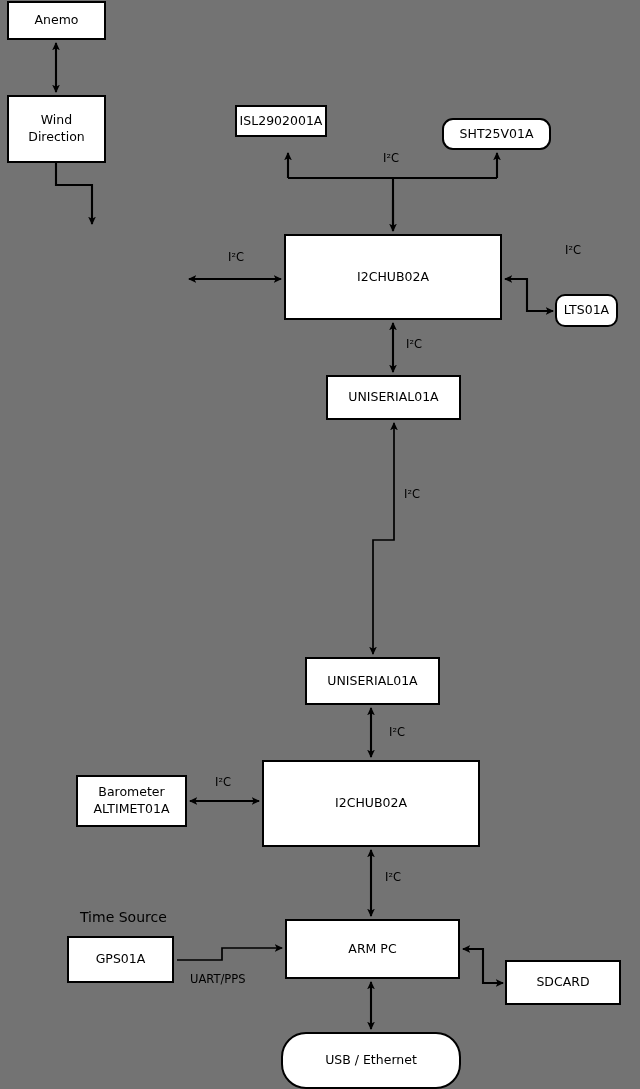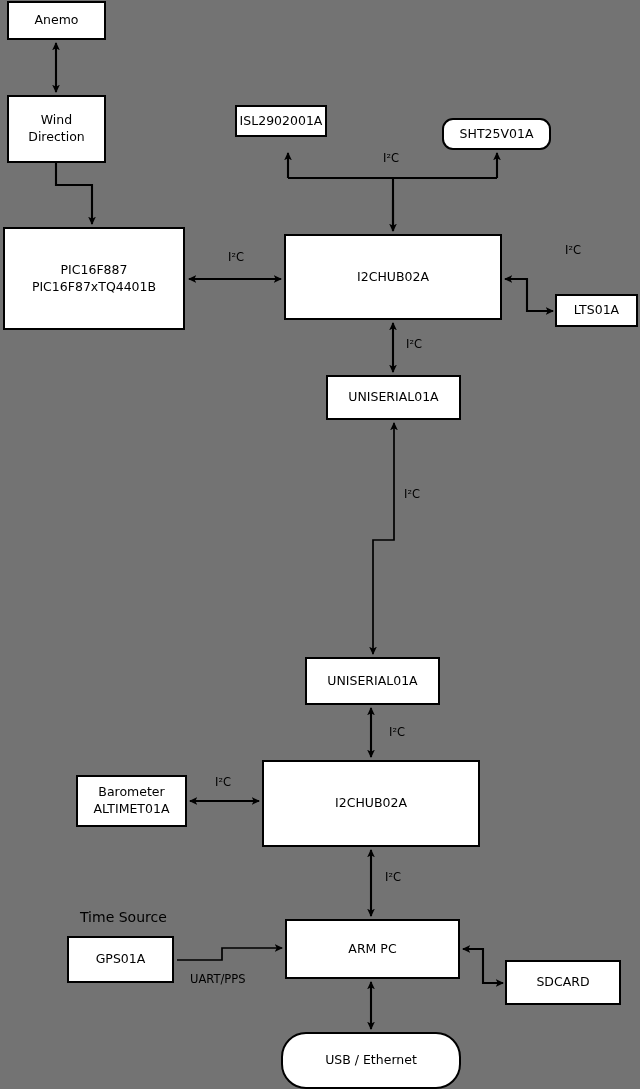"PIC16F887" div.node { html: <div>PIC16F887 PIC16F87xTQ4401B</div> -> none }
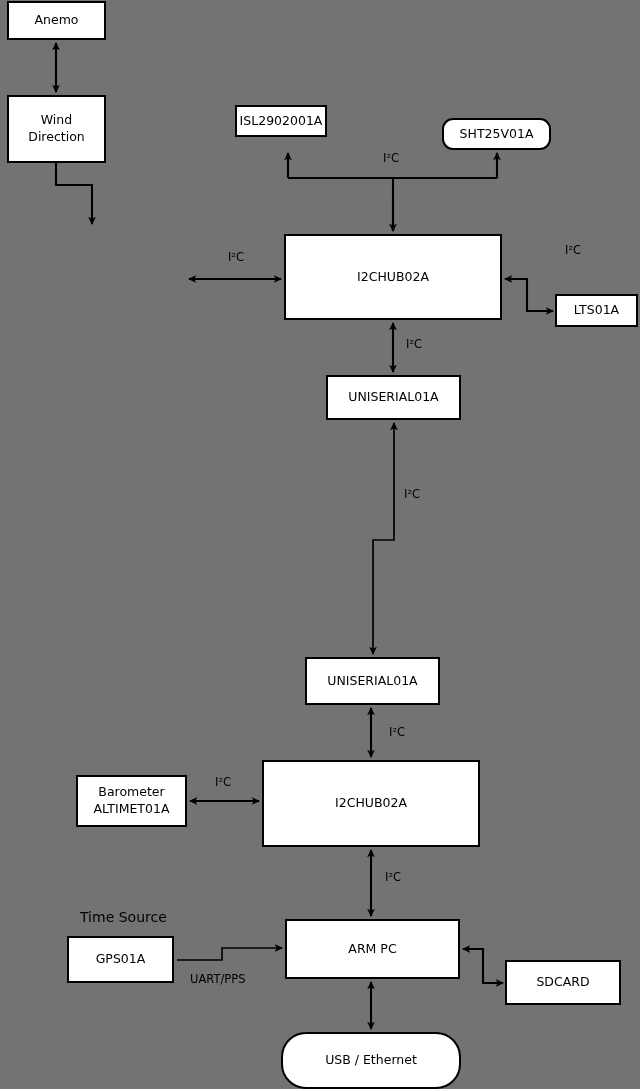"LTS01A" div.node { border-radius: none -> 10px; width: 83px -> 63px }
